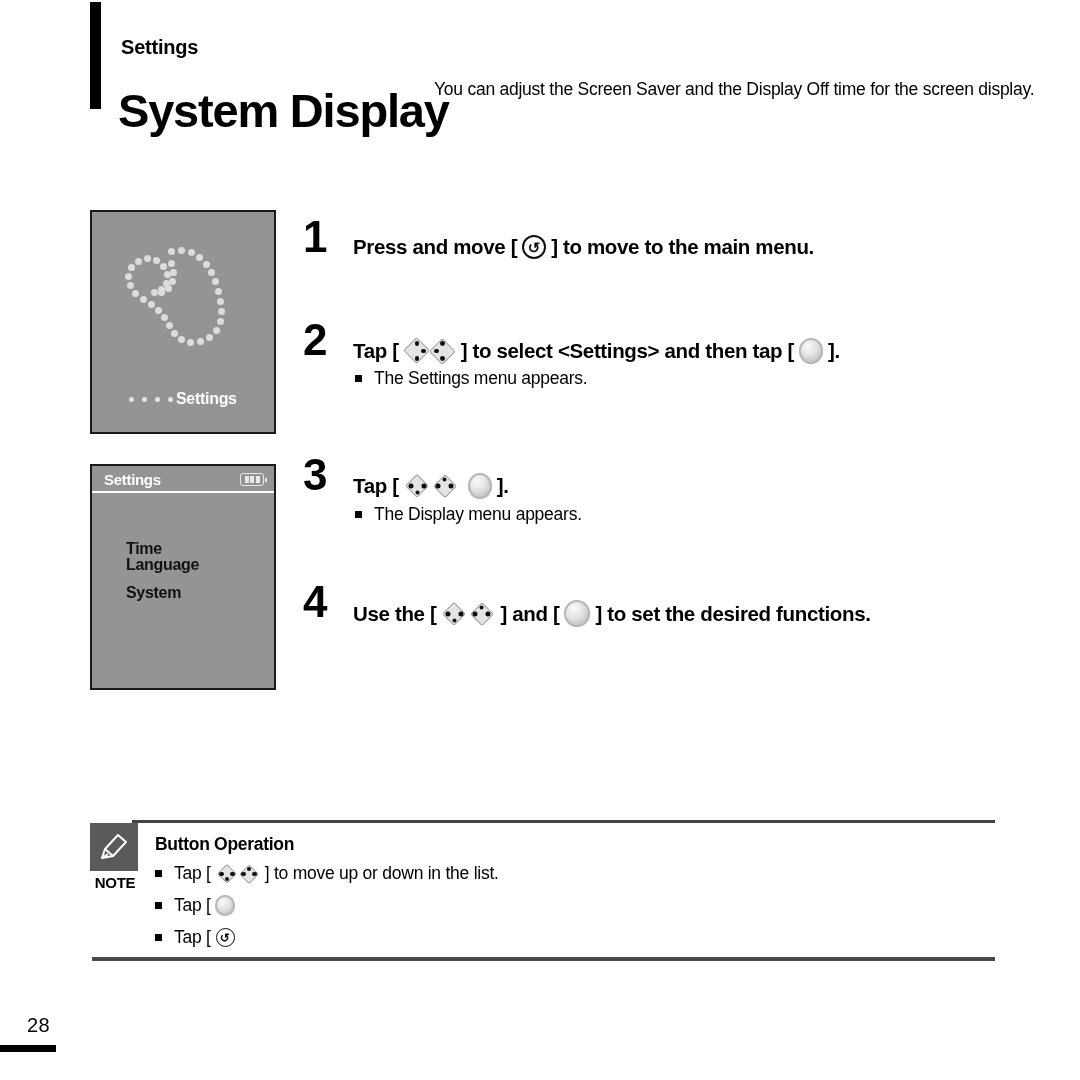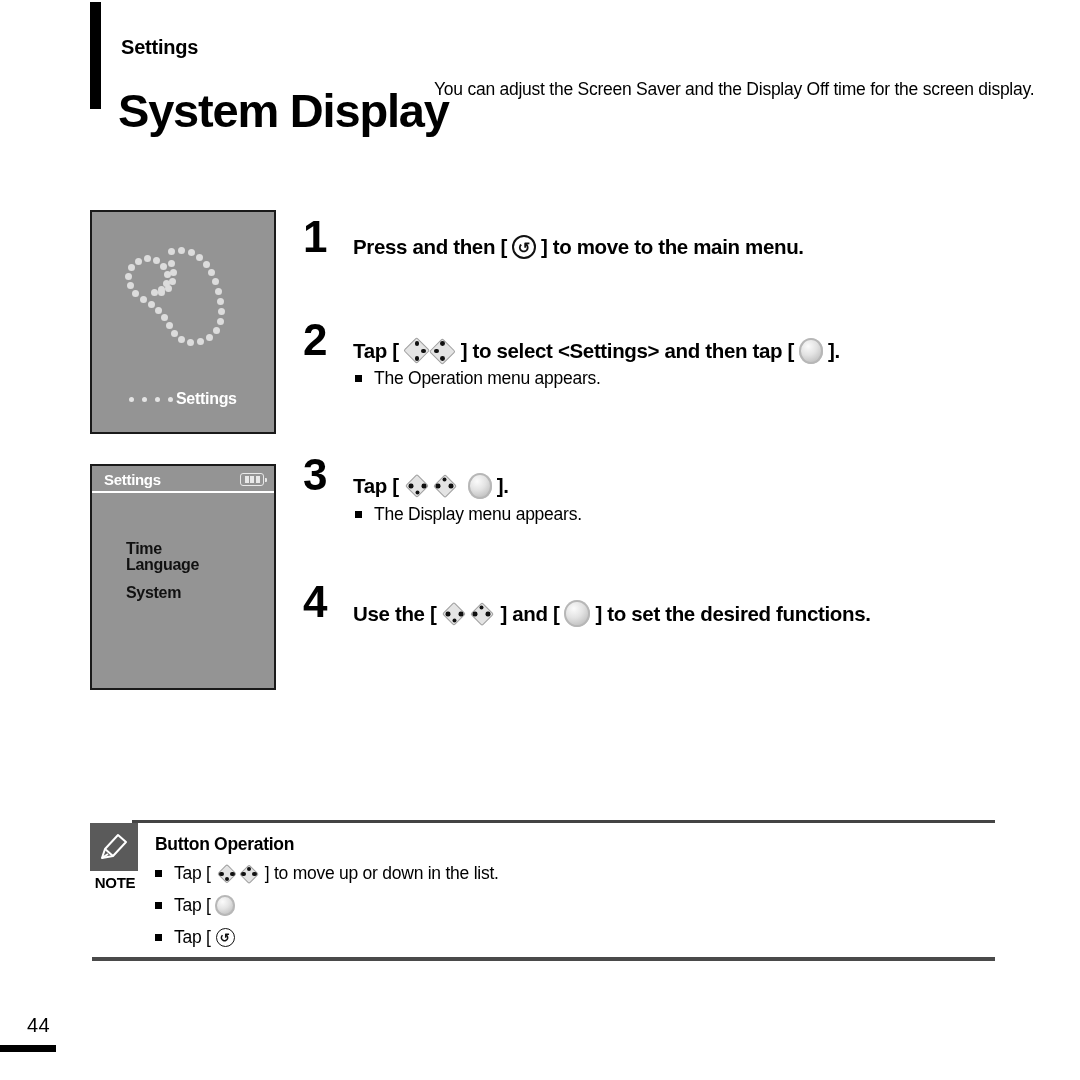"Press and then [" span { text: then -> move }
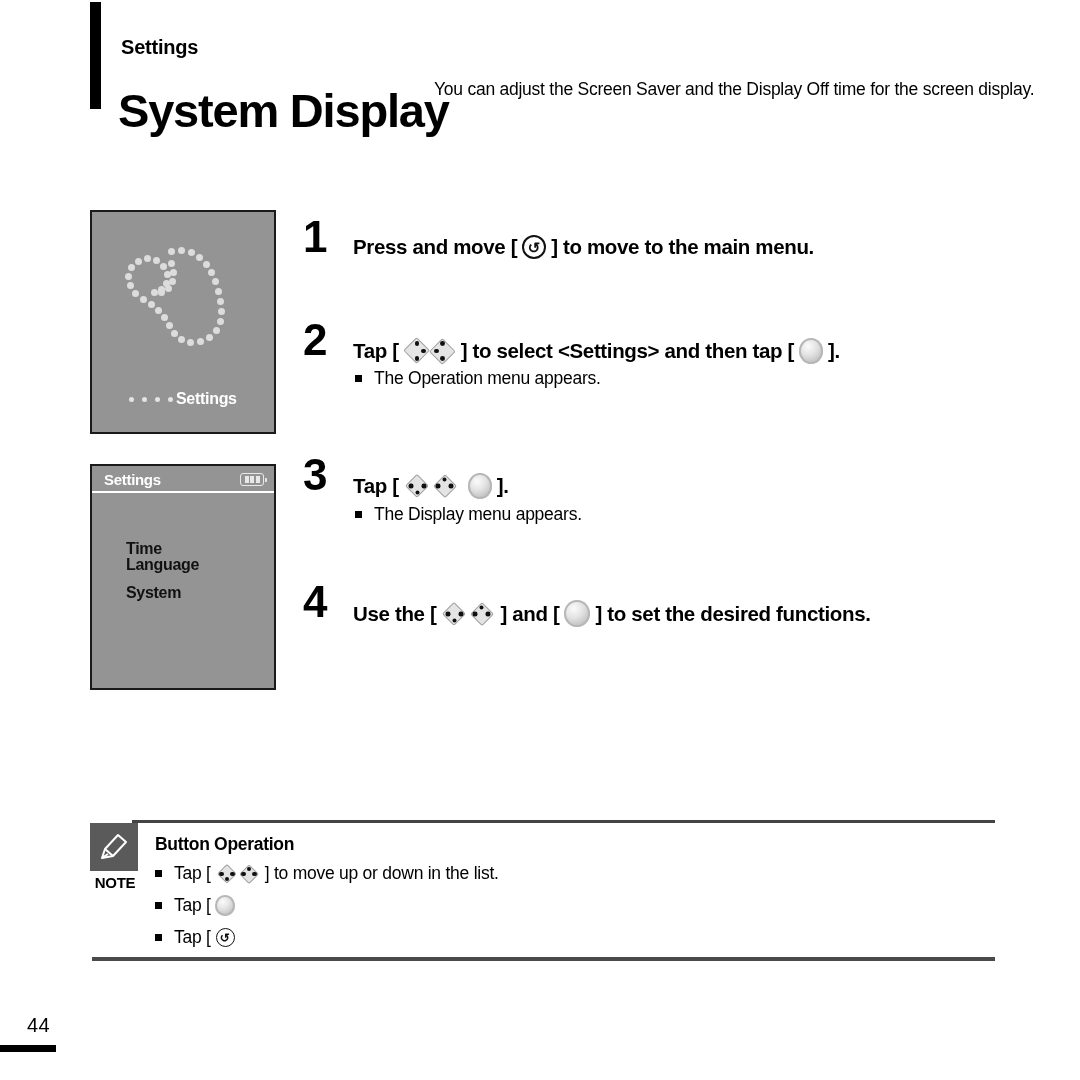"The Operation menu appears." span { text: Operation -> Settings }
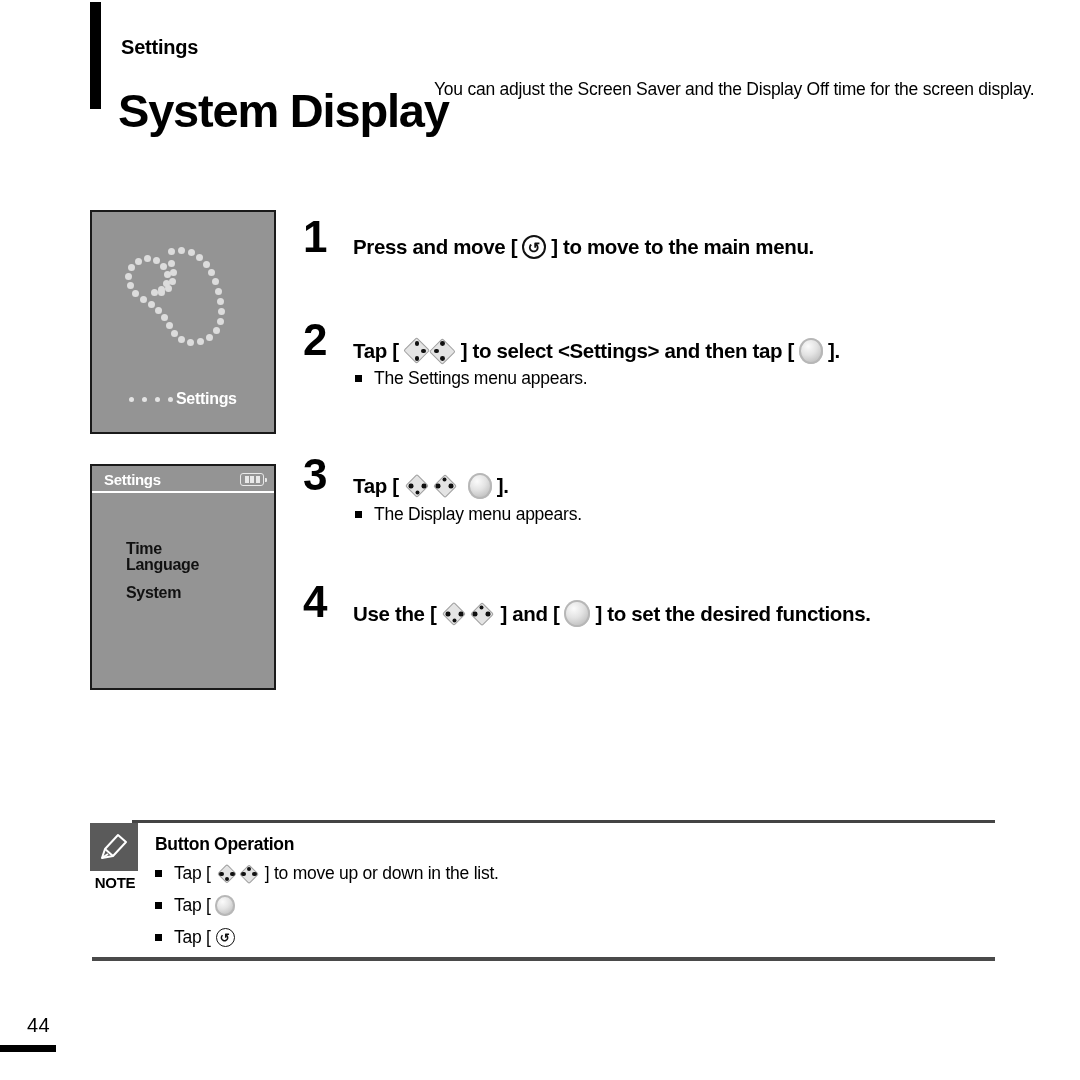"44" div { text: 44 -> 28 }
